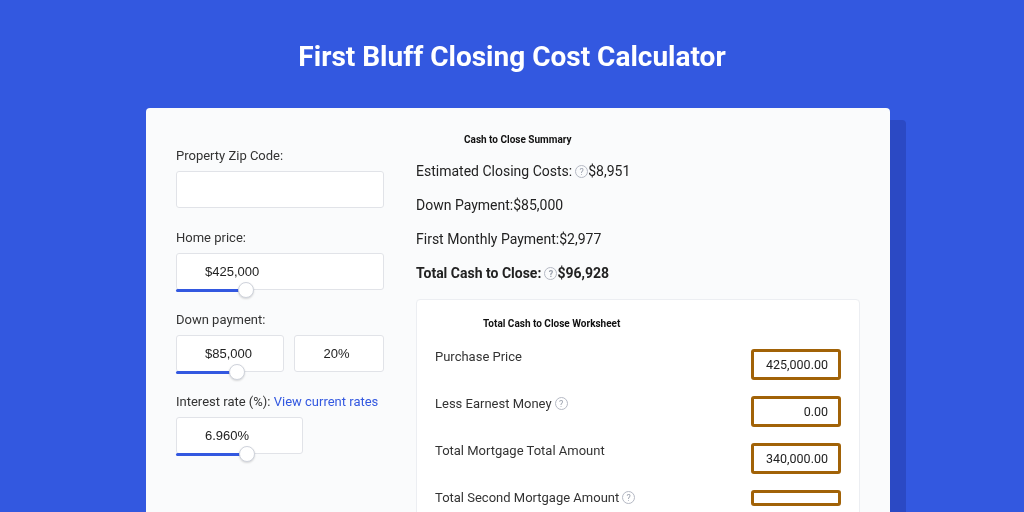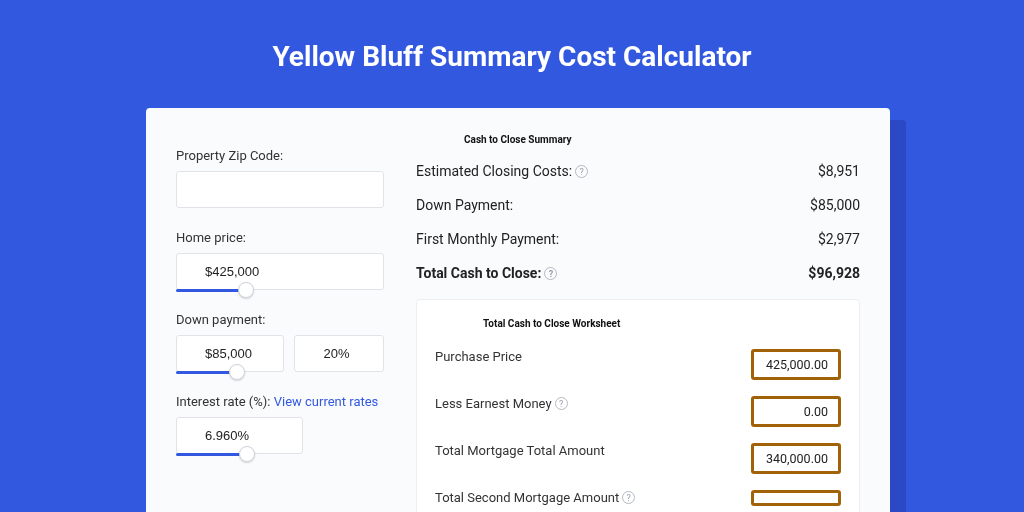"Yellow Bluff Summary Cost Calculator" h1.page-title { text: Yellow Bluff Summary -> First Bluff Closing }
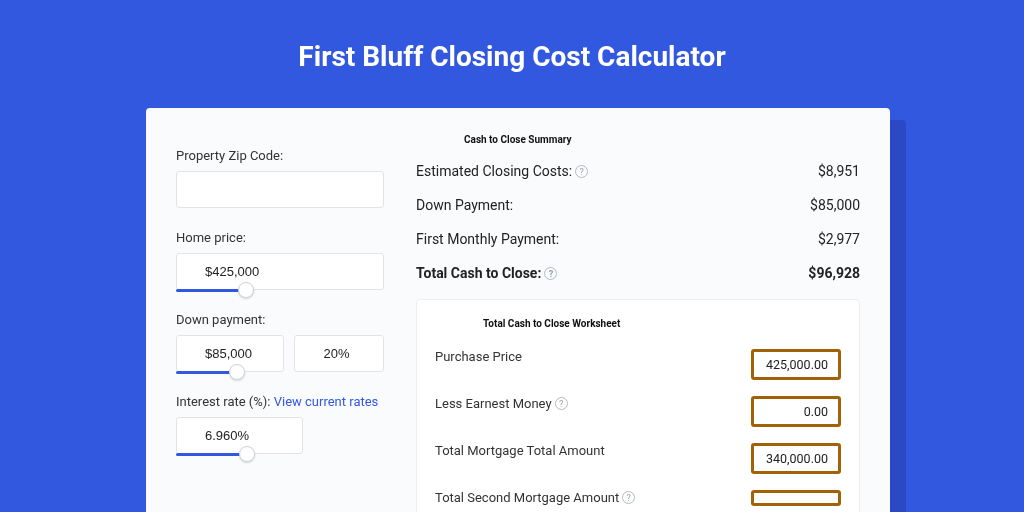"Estimated Closing Costs: ?" .summary-row { justify-content: space-between -> none }
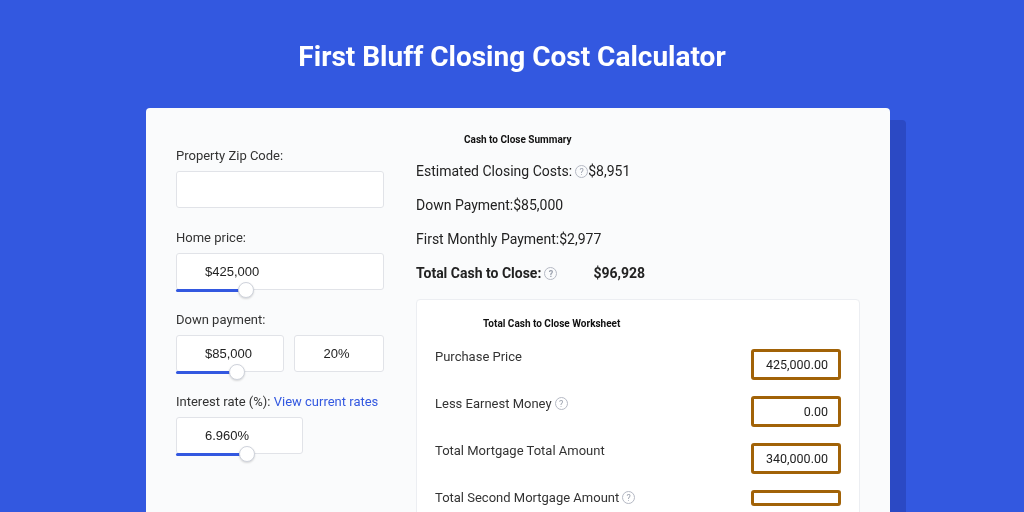"Total Cash to Close: ?" .summary-row.bold { gap: 36px -> none }
